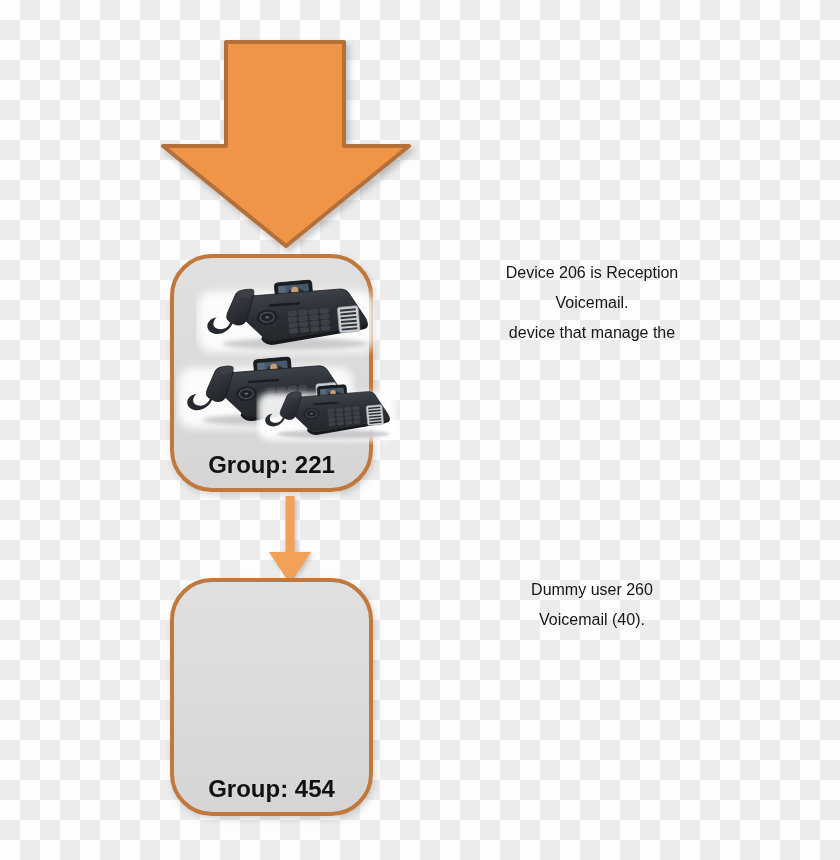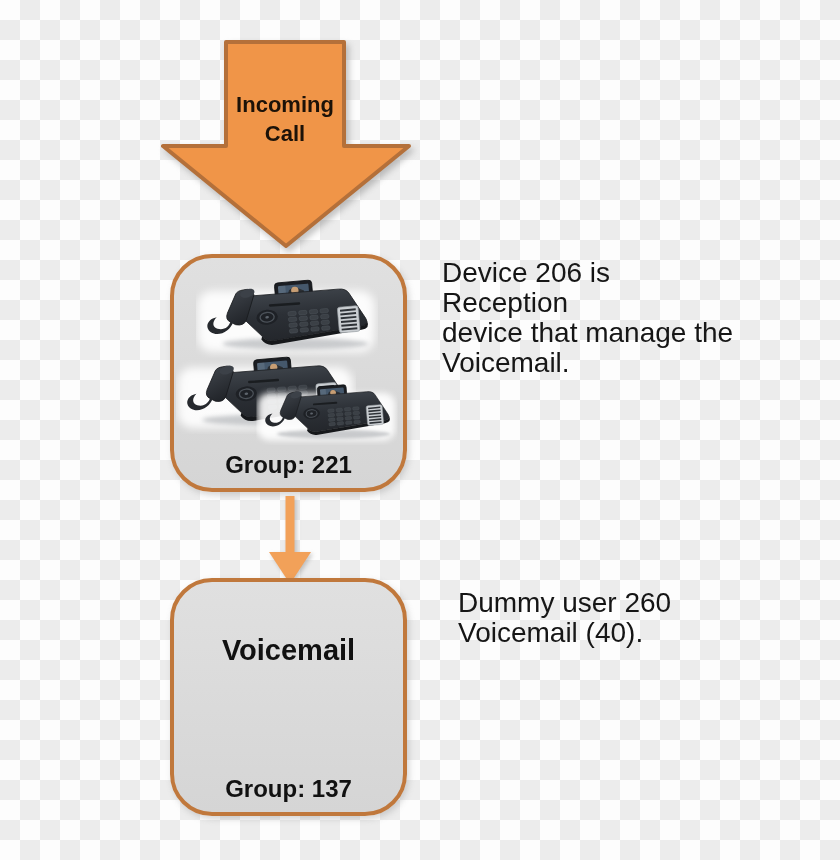"Incoming Call" div.abs { html: <div> <span>Incoming Call</span> </div> -> none }
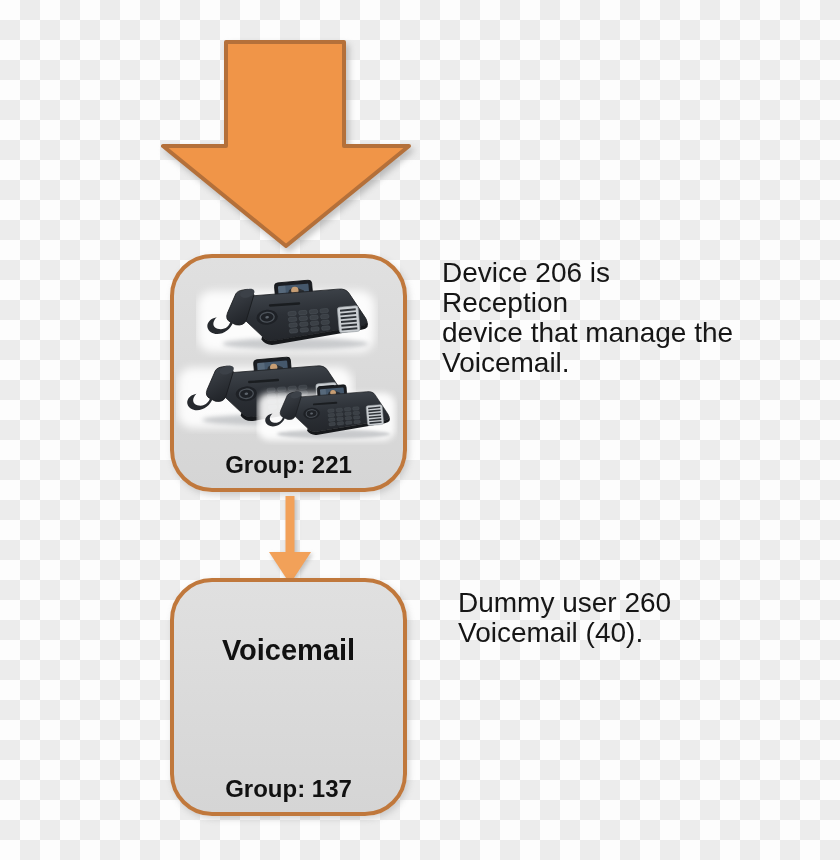"Device 206 is Reception" .annotation { font-size: 28px -> 16px; text-align: none -> center }
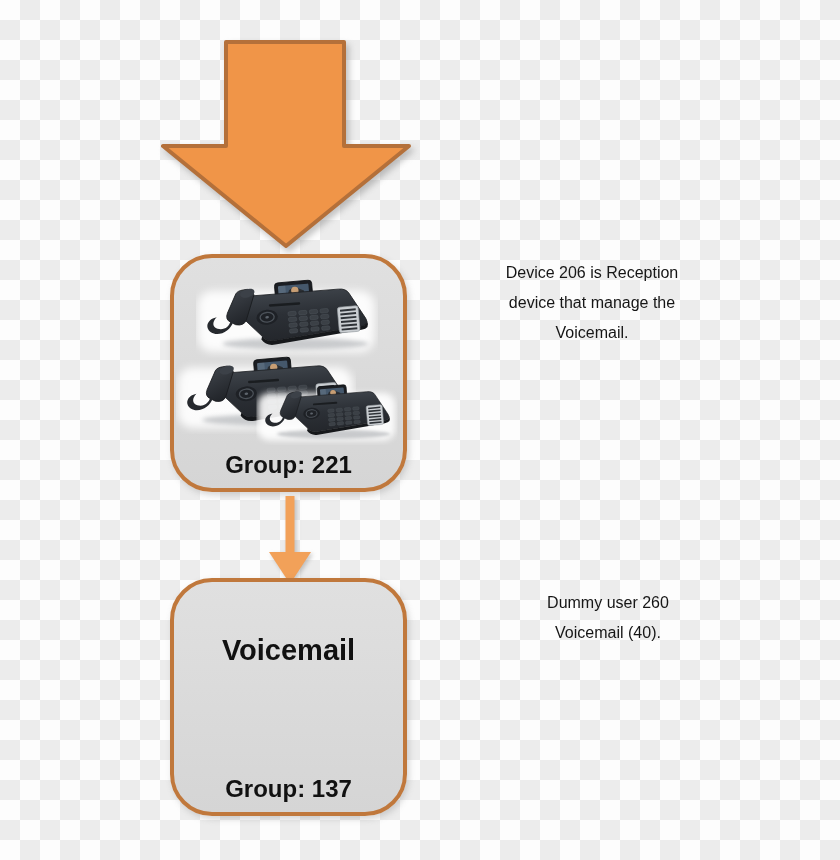"device that manage the" div { order: before "Voicemail." -> after "Voicemail." }
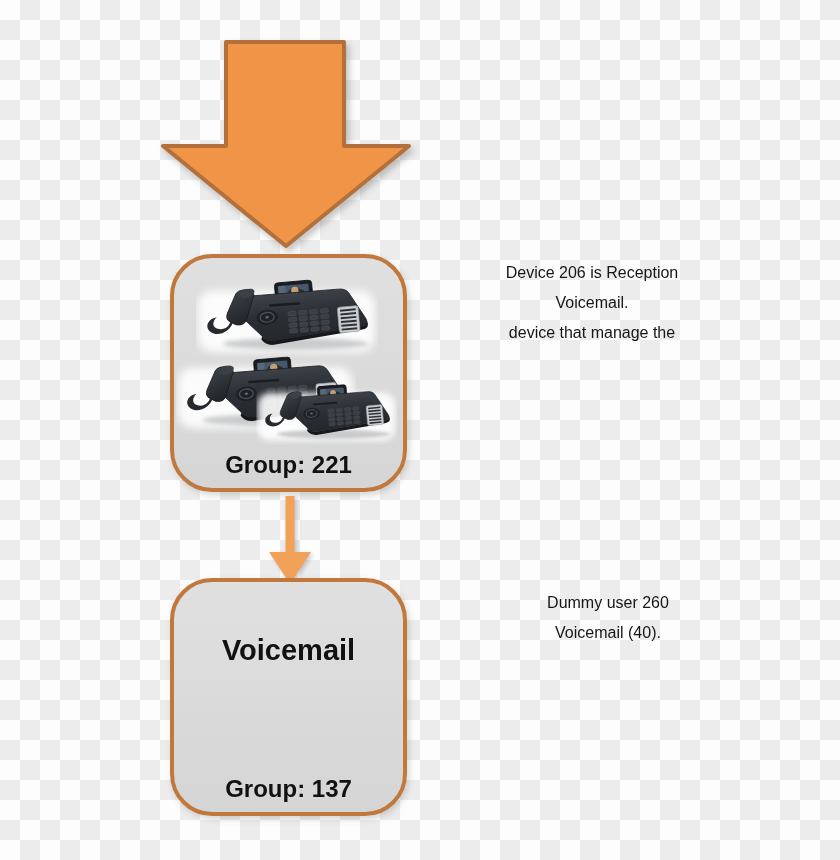"Group: 221" .group-box { width: 237px -> 203px }
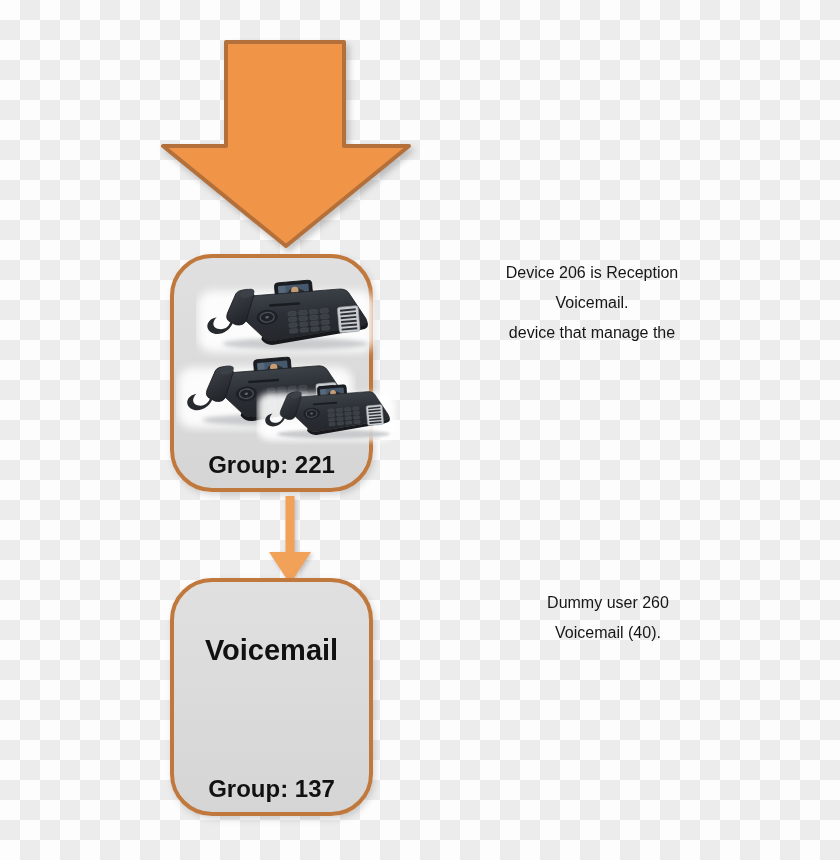"Dummy user 260" .annotation-2 { margin-left: 16px -> none; top: 588px -> 575px }
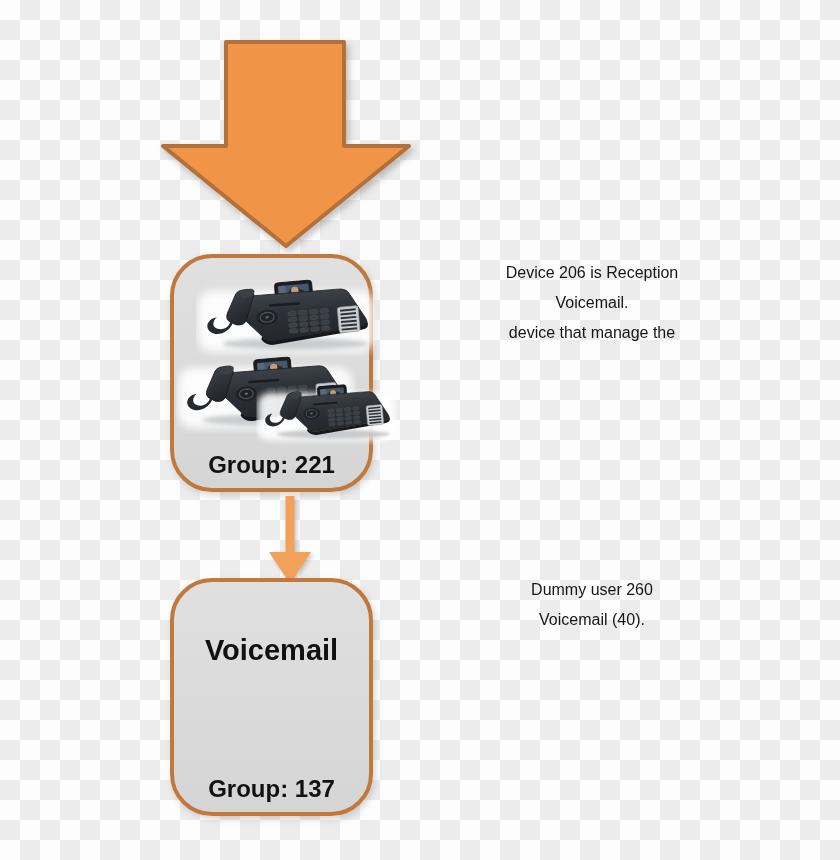"Voicemail" div.voicemail-title { html: <div>Voicemail</div> -> none }
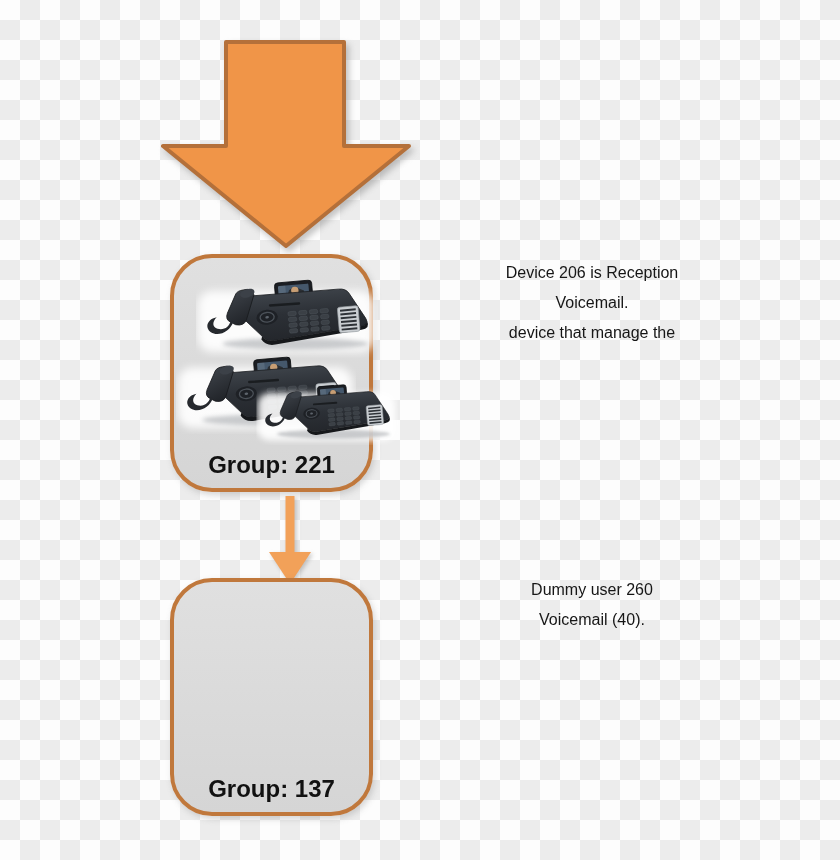"Group: 137" div.group-label { text: 137 -> 454 }
